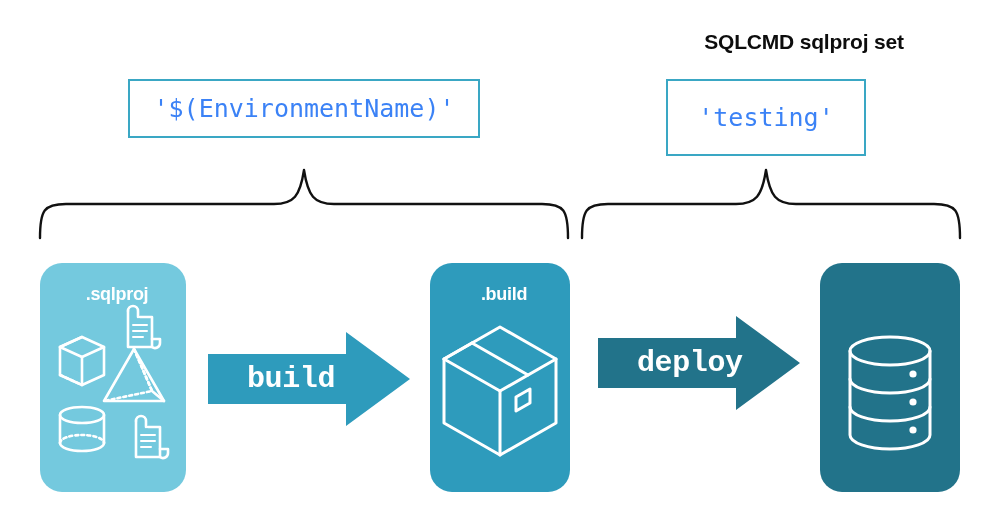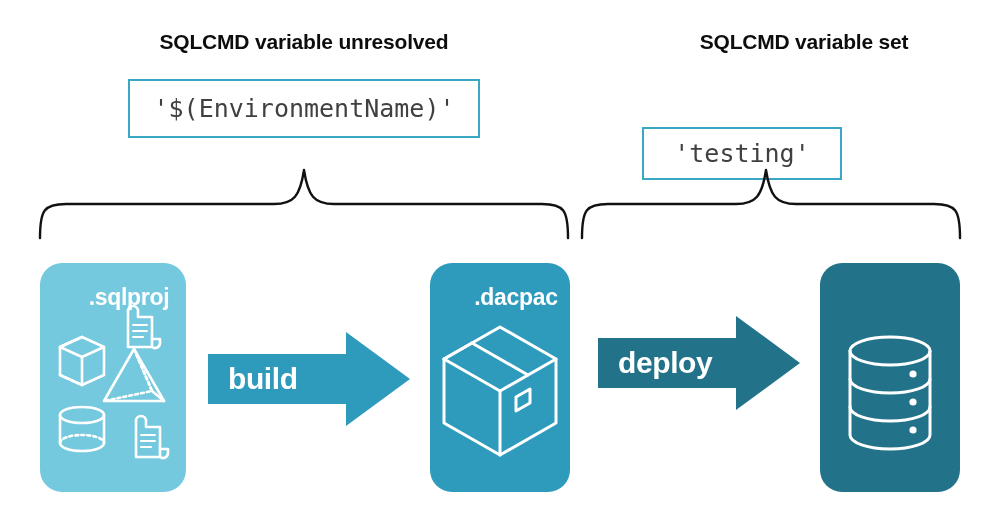"SQLCMD variable unresolved" div.section-title { html: <div>SQLCMD variable unresolved</div> -> none }
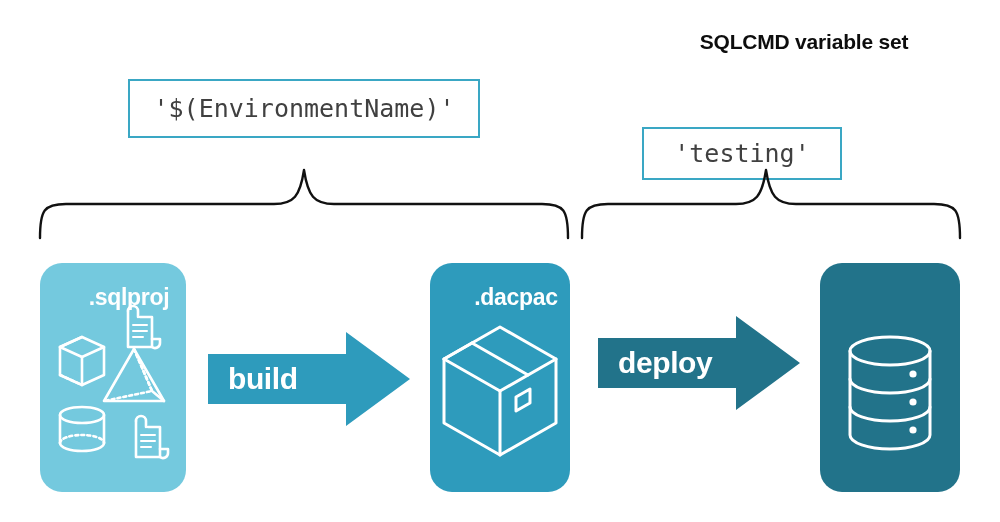"SQLCMD variable set" div.section-title { text: variable -> sqlproj }
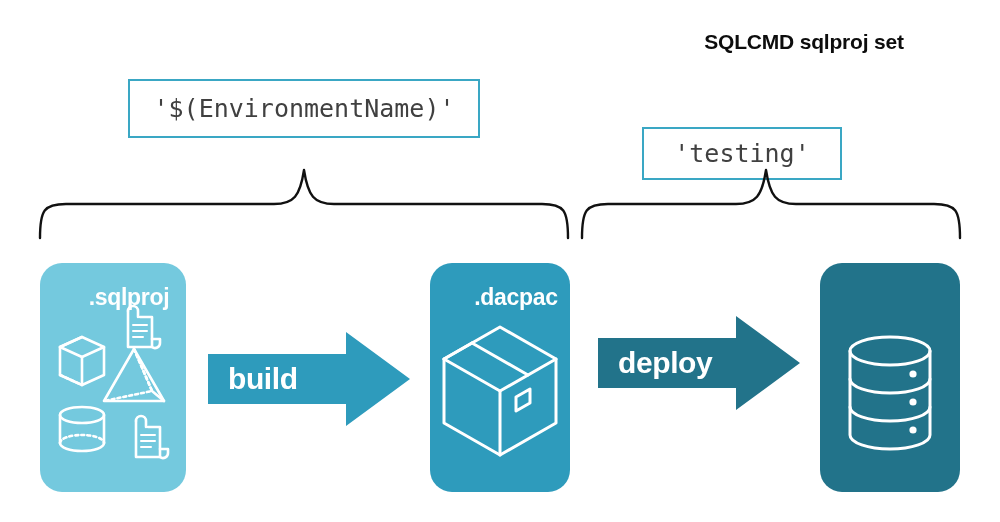"'$(EnvironmentName)'" .code-box { color: #404040 -> #3b82f6 }
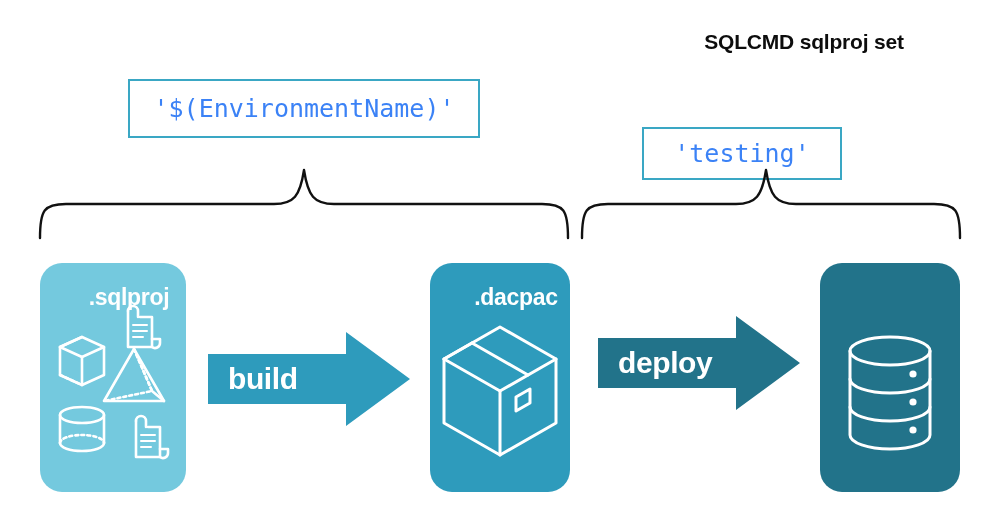"'testing'" #code-right { height: 53px -> 77px; left: 642px -> 666px; margin-top: 48px -> none }
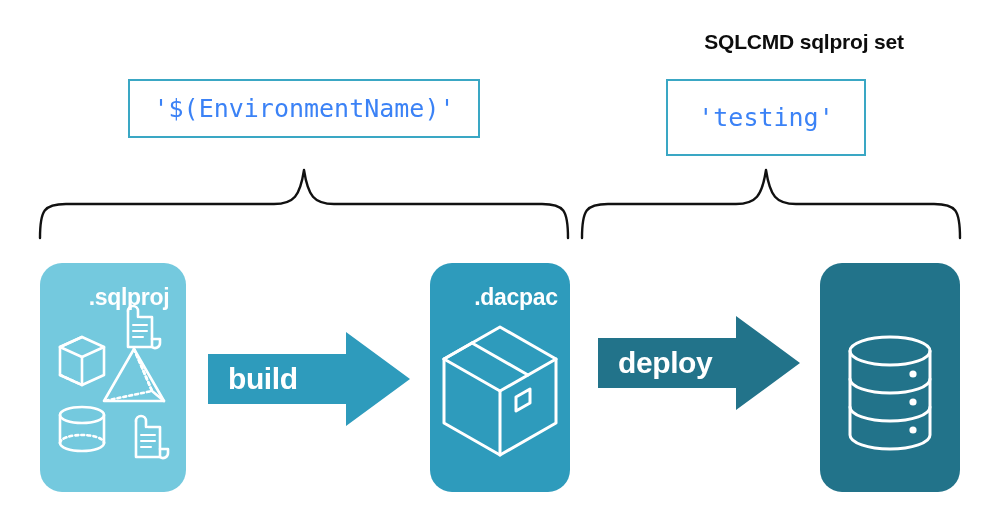".sqlproj" .artifact-label { font-size: 23px -> 18px; left: 16px -> 4px }
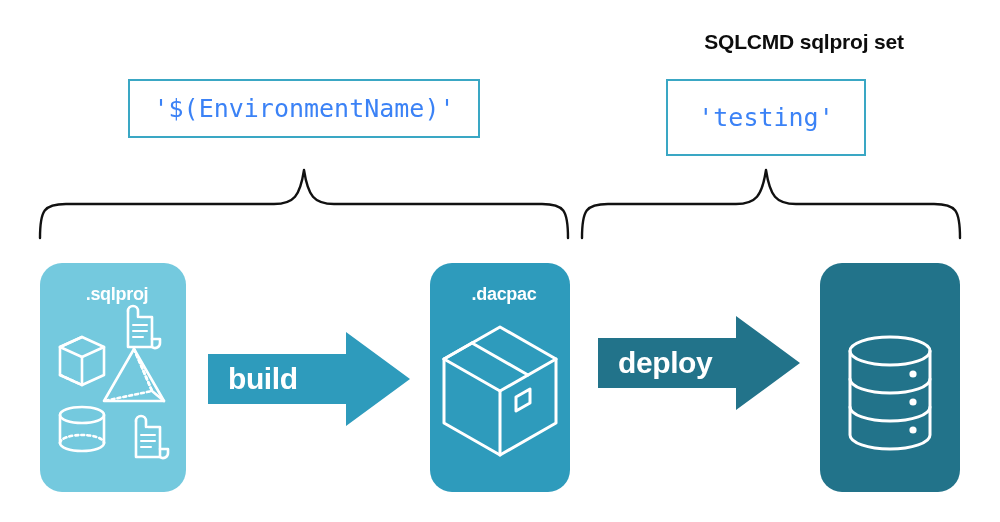".dacpac" div.artifact-label { text: .dacpac -> .build }
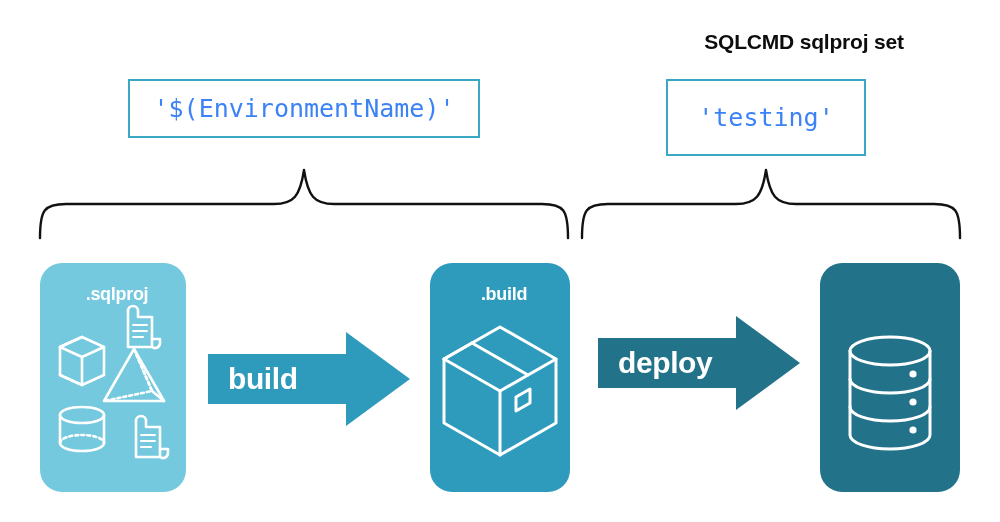"build" .arrow-label { font-family: Liberation Sans, sans-serif -> Liberation Mono, monospace; padding-left: 20px -> 39px }
